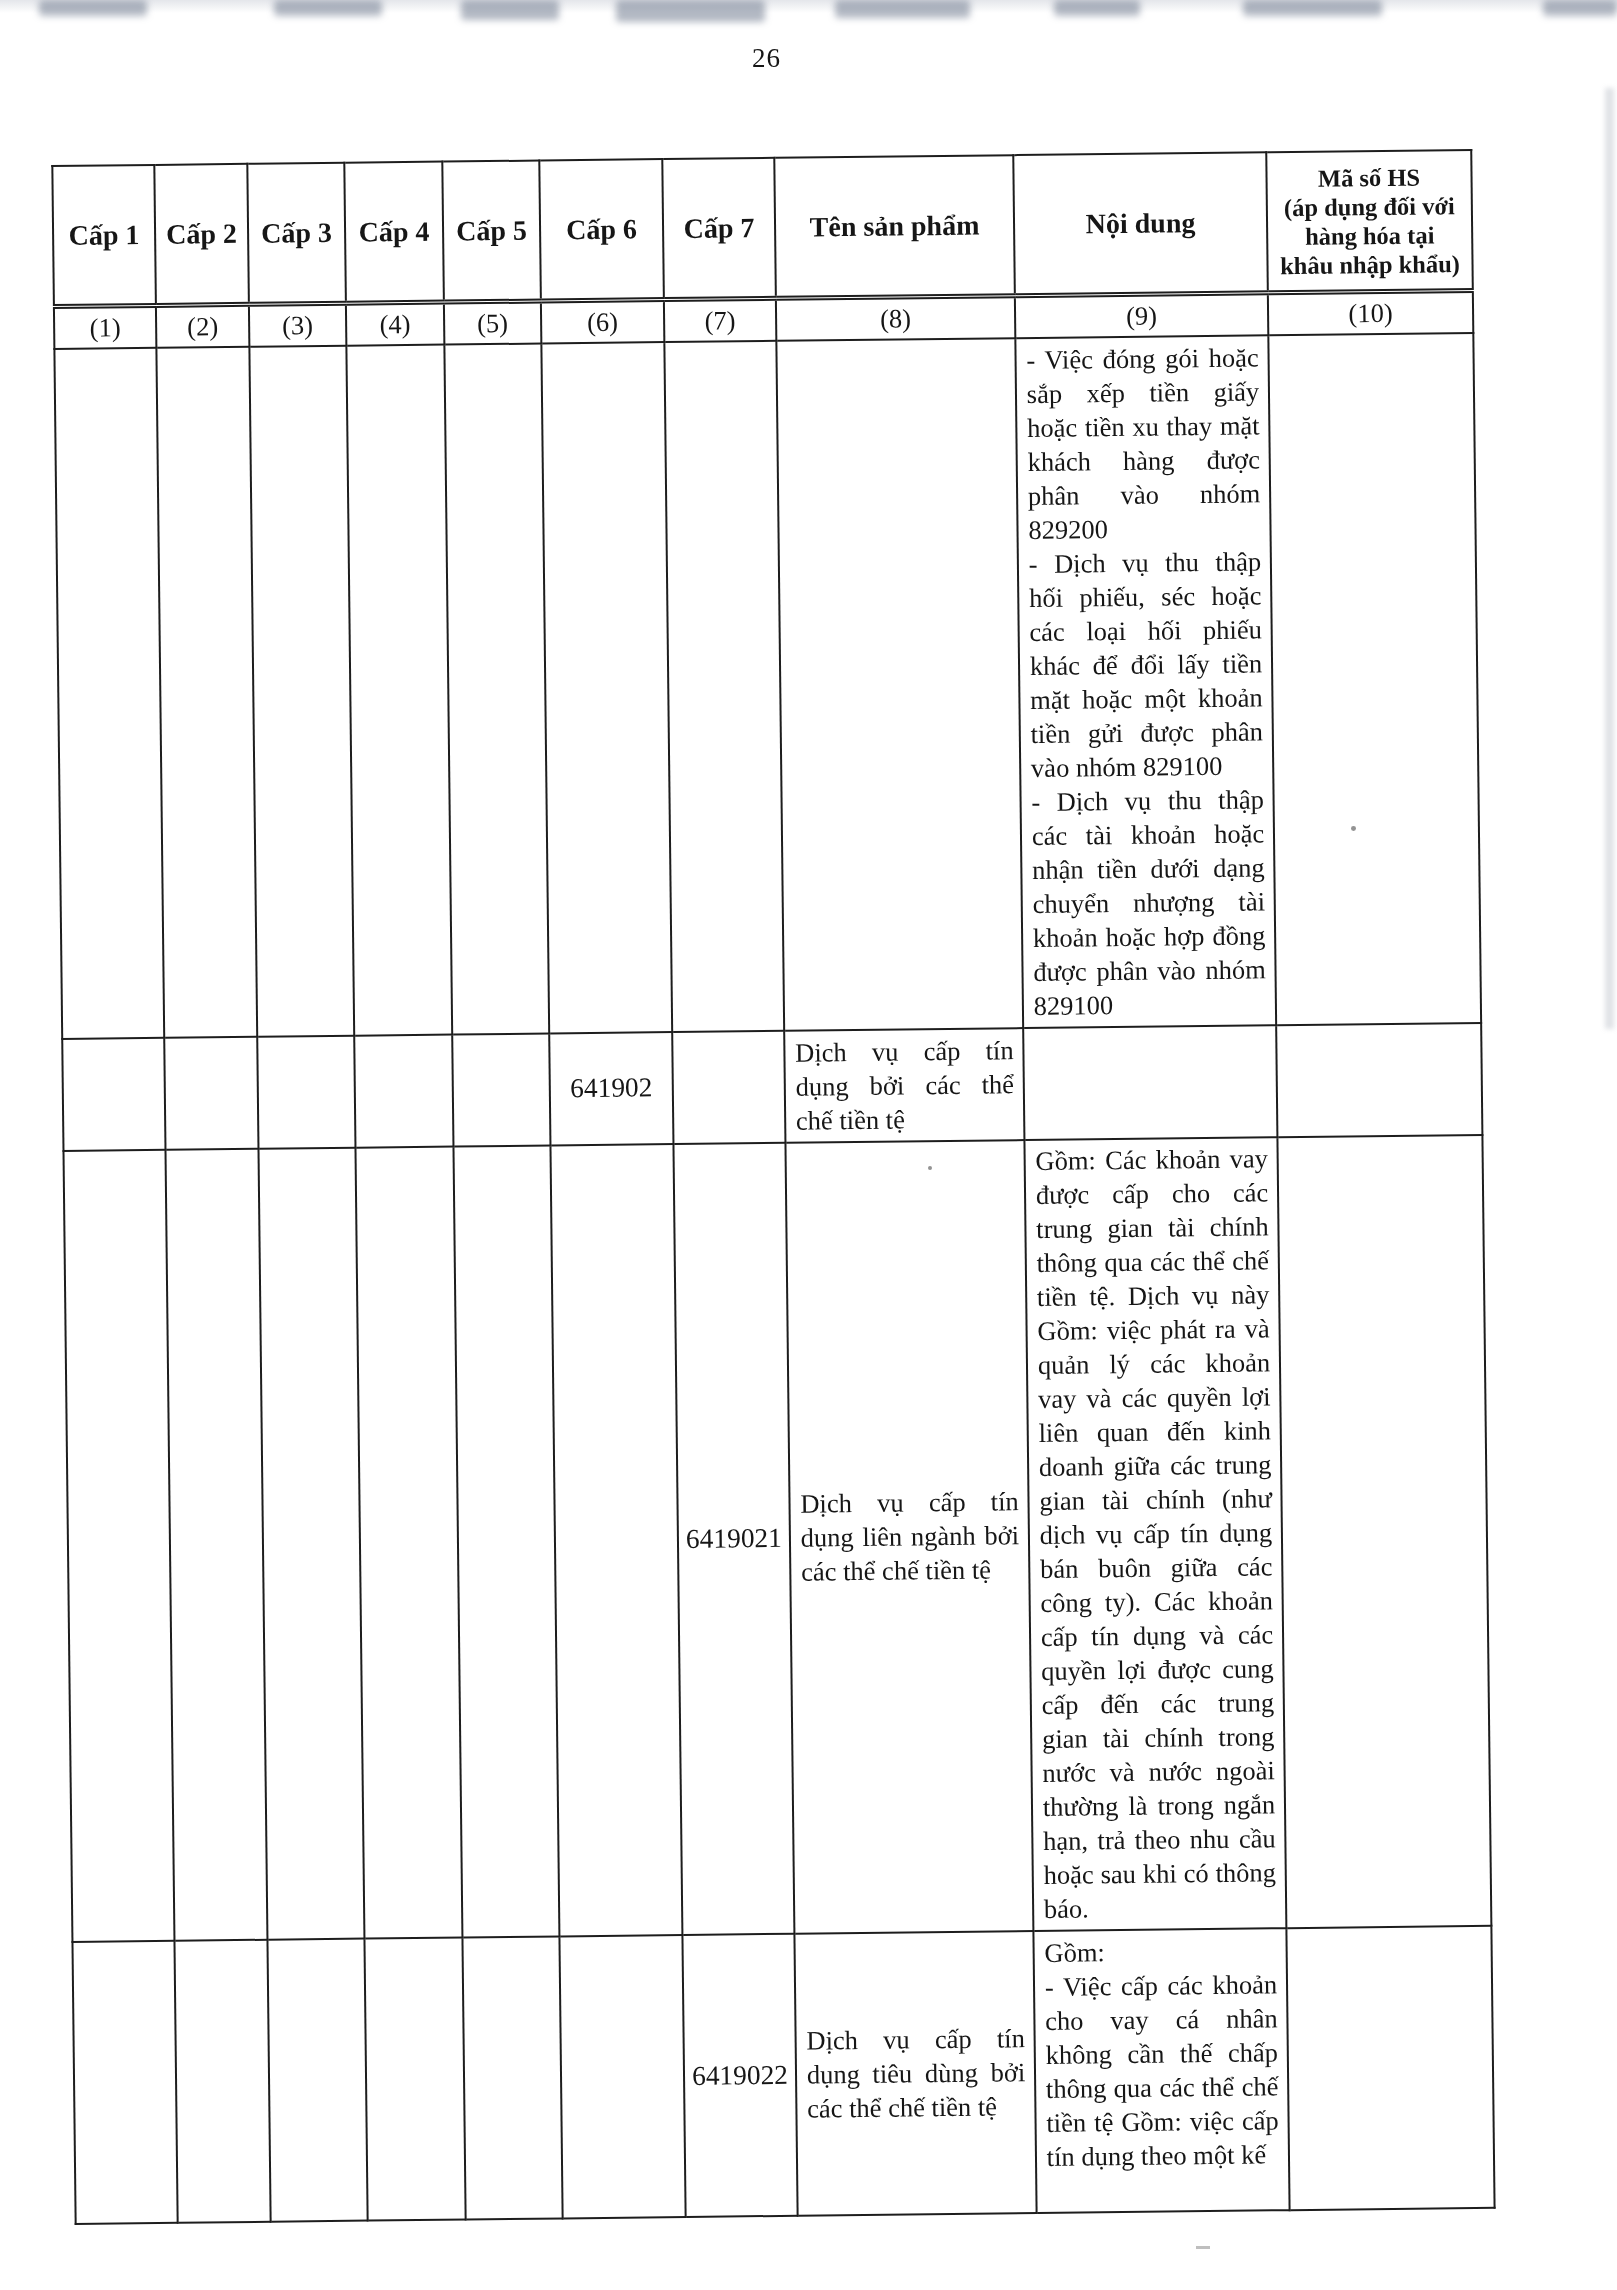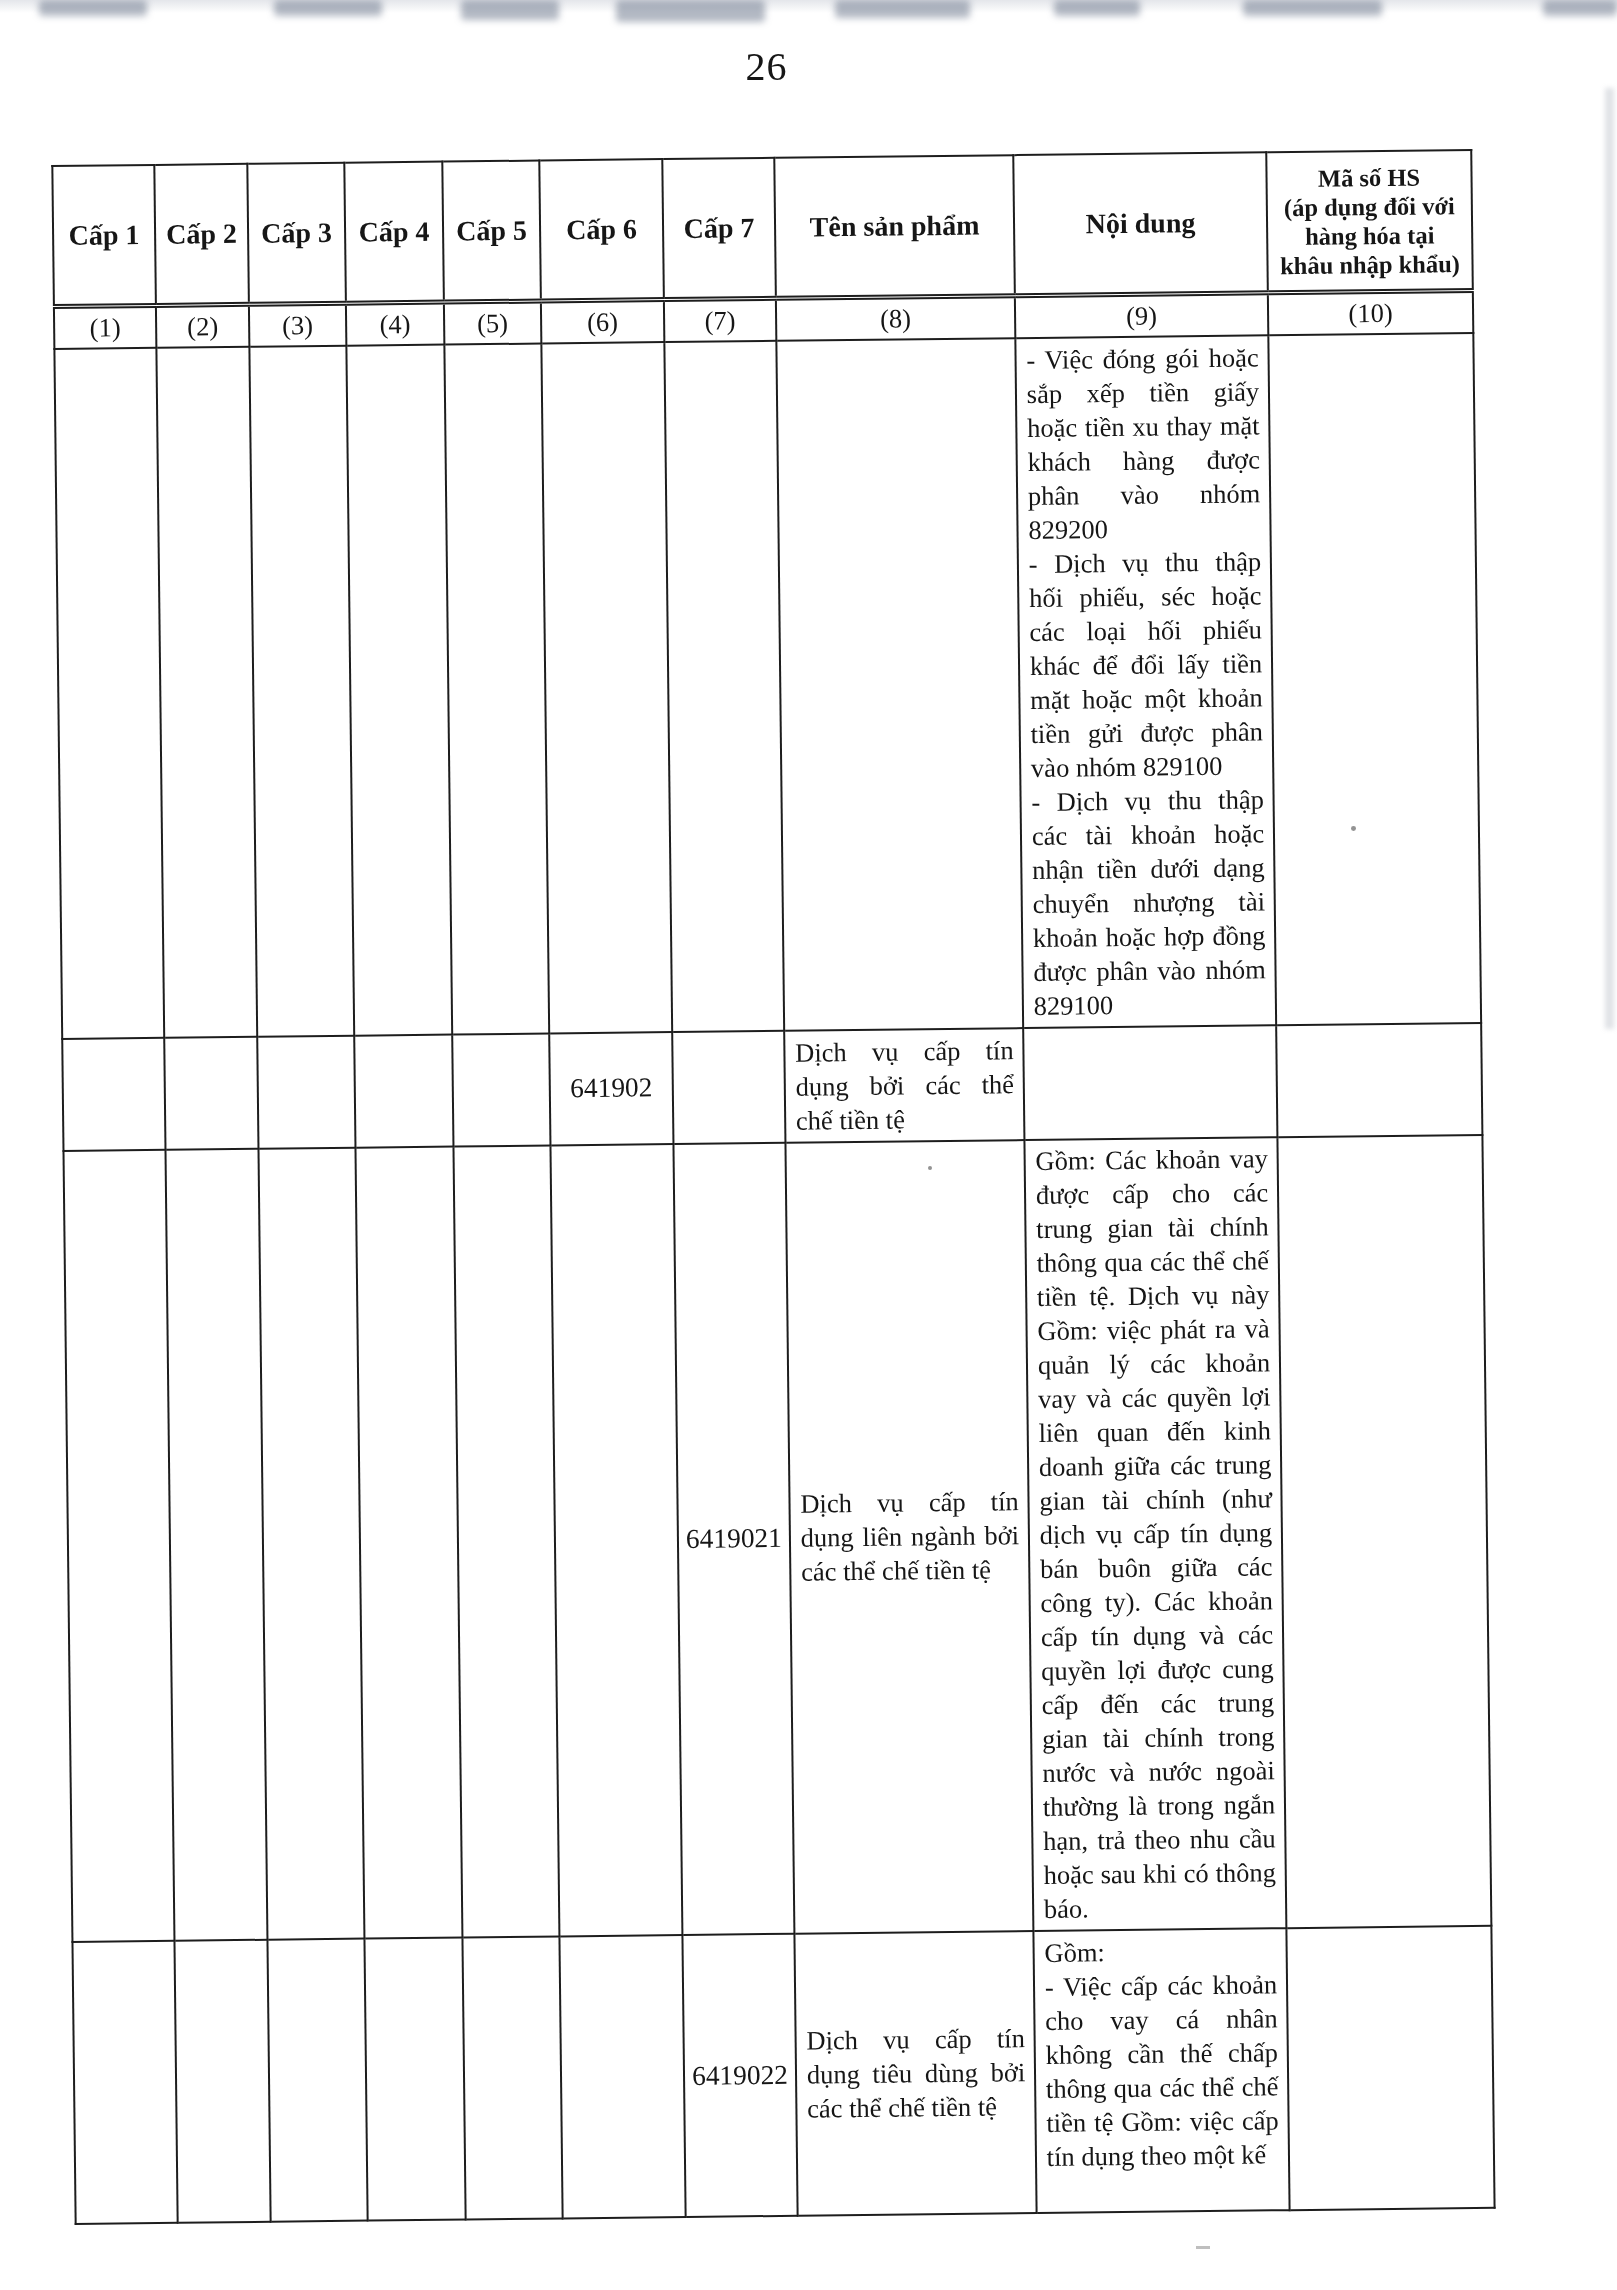"26" .page-num { font-size: 40px -> 27px }
